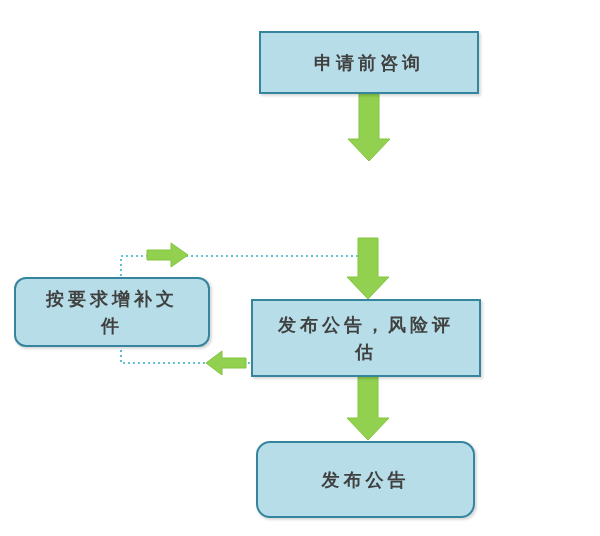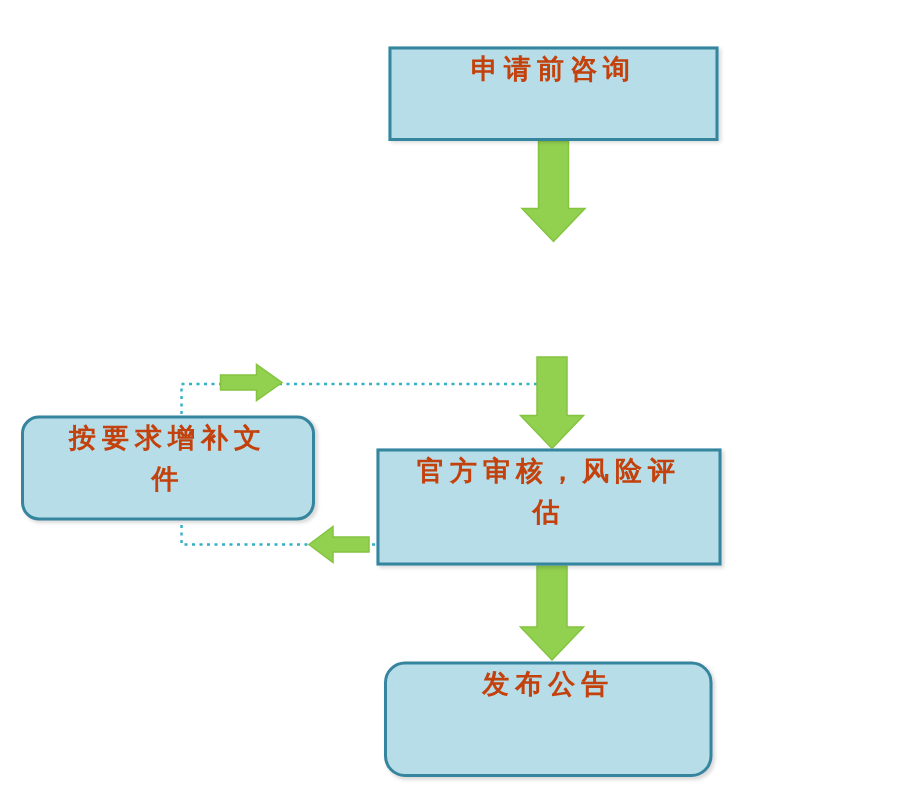"申请前咨询" .node { color: #c2410c -> #404040; justify-content: flex-start -> center }
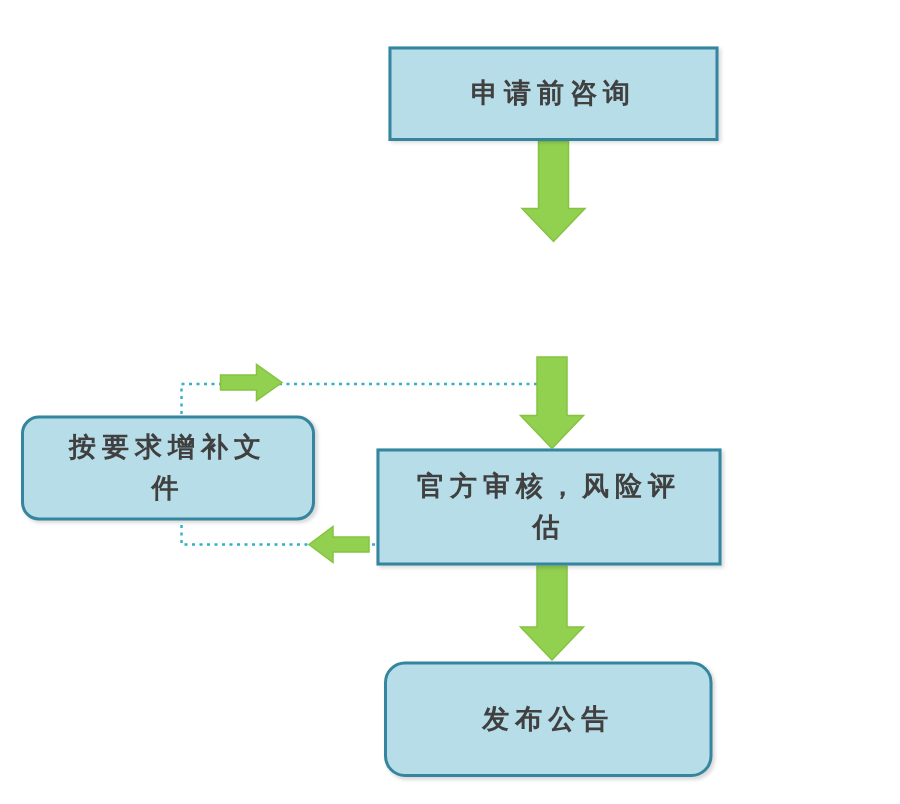"官方审核，风险评" span { text: 官方审核 -> 发布公告 }
